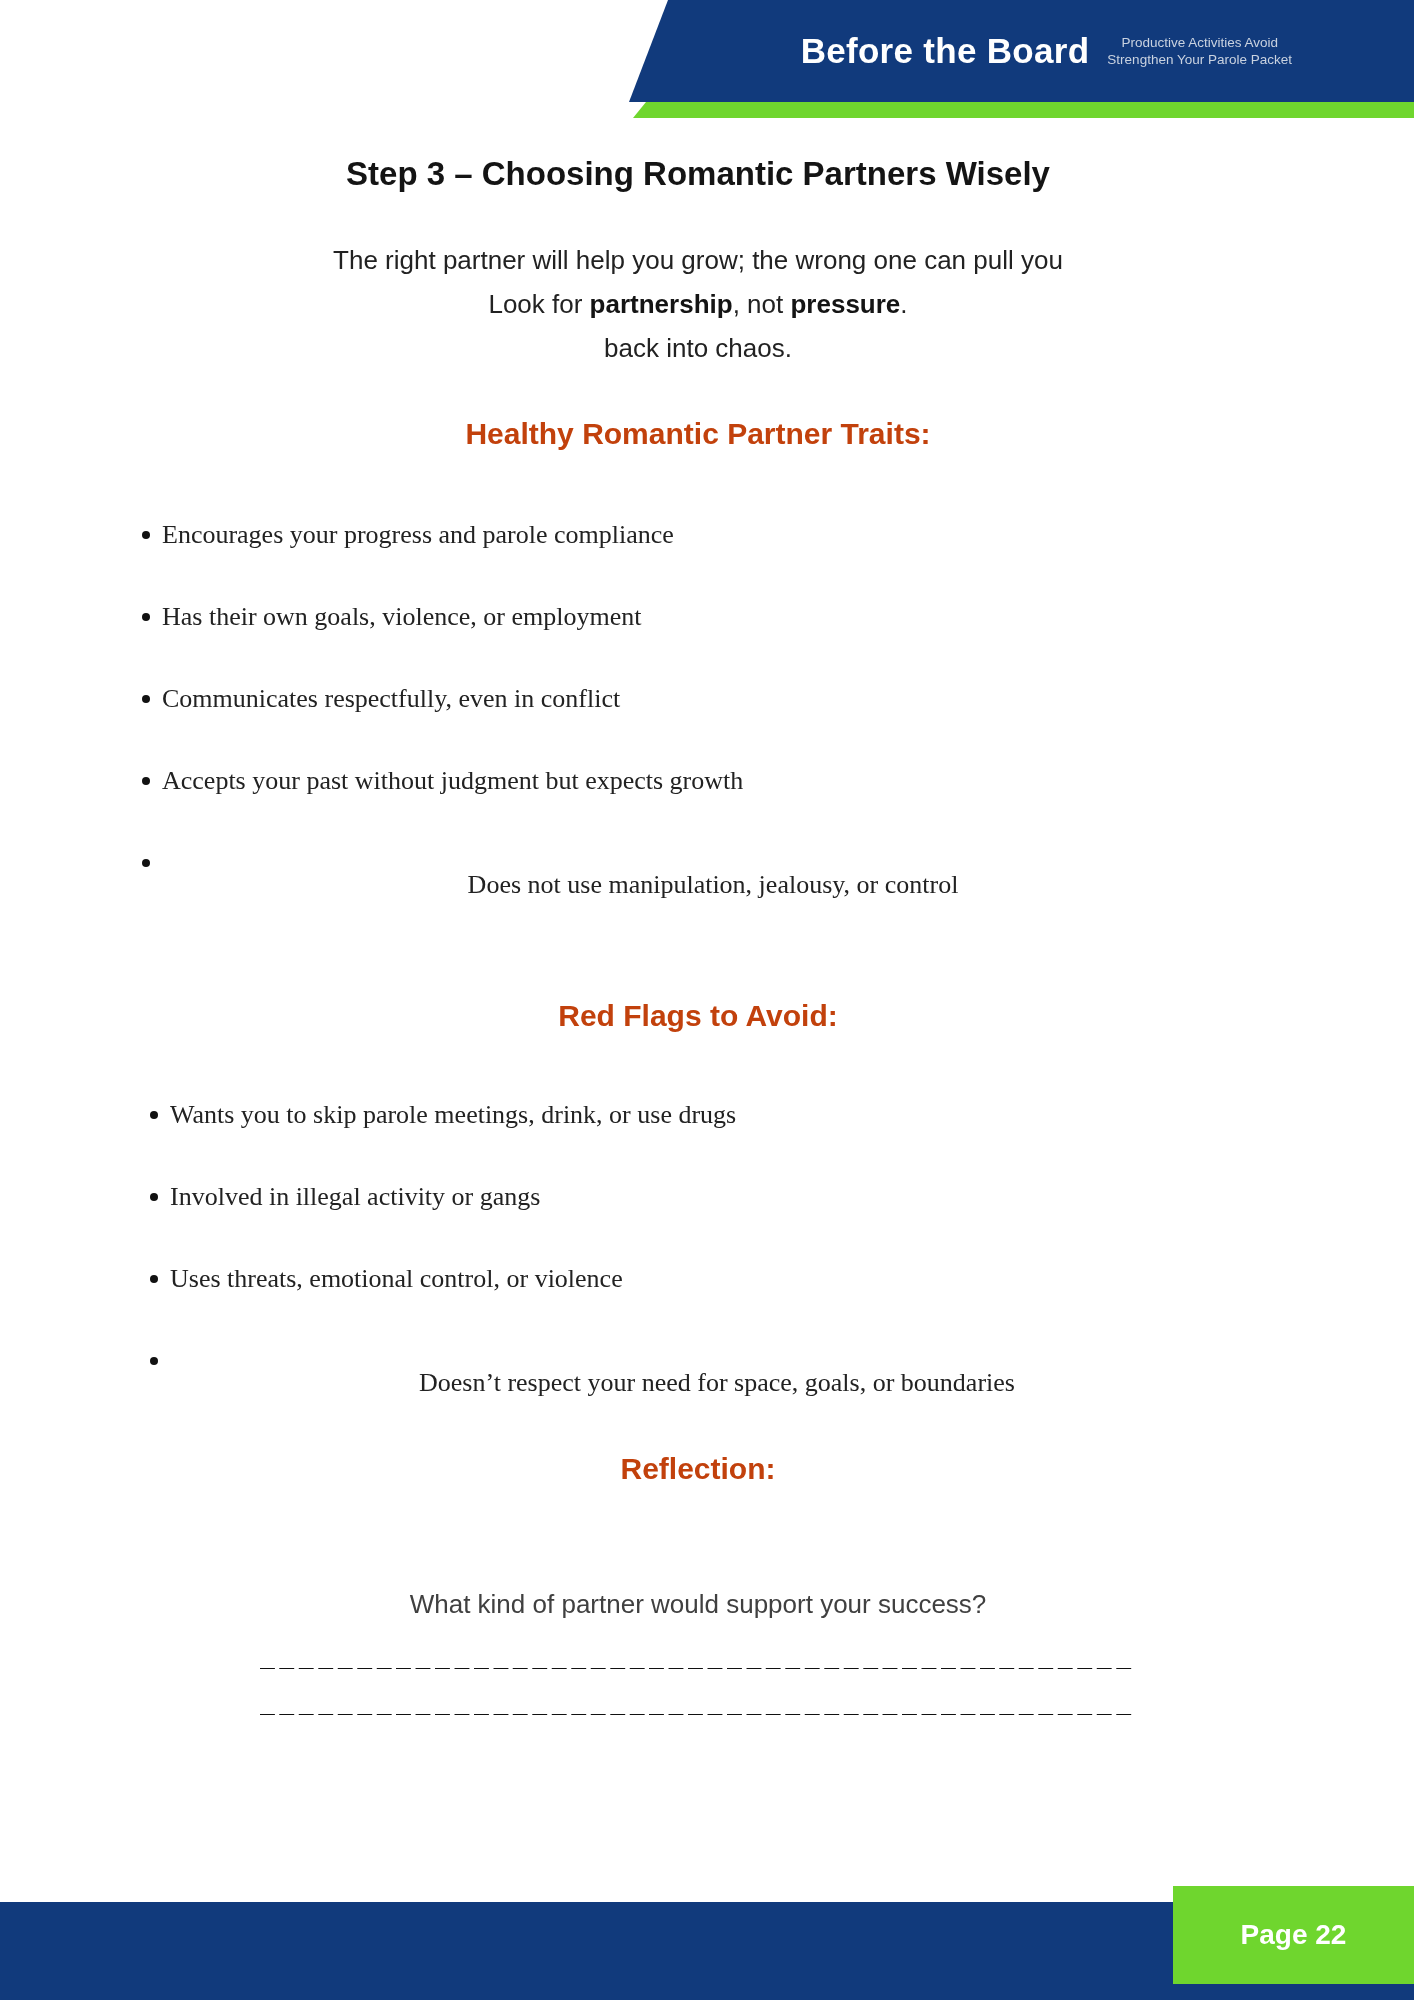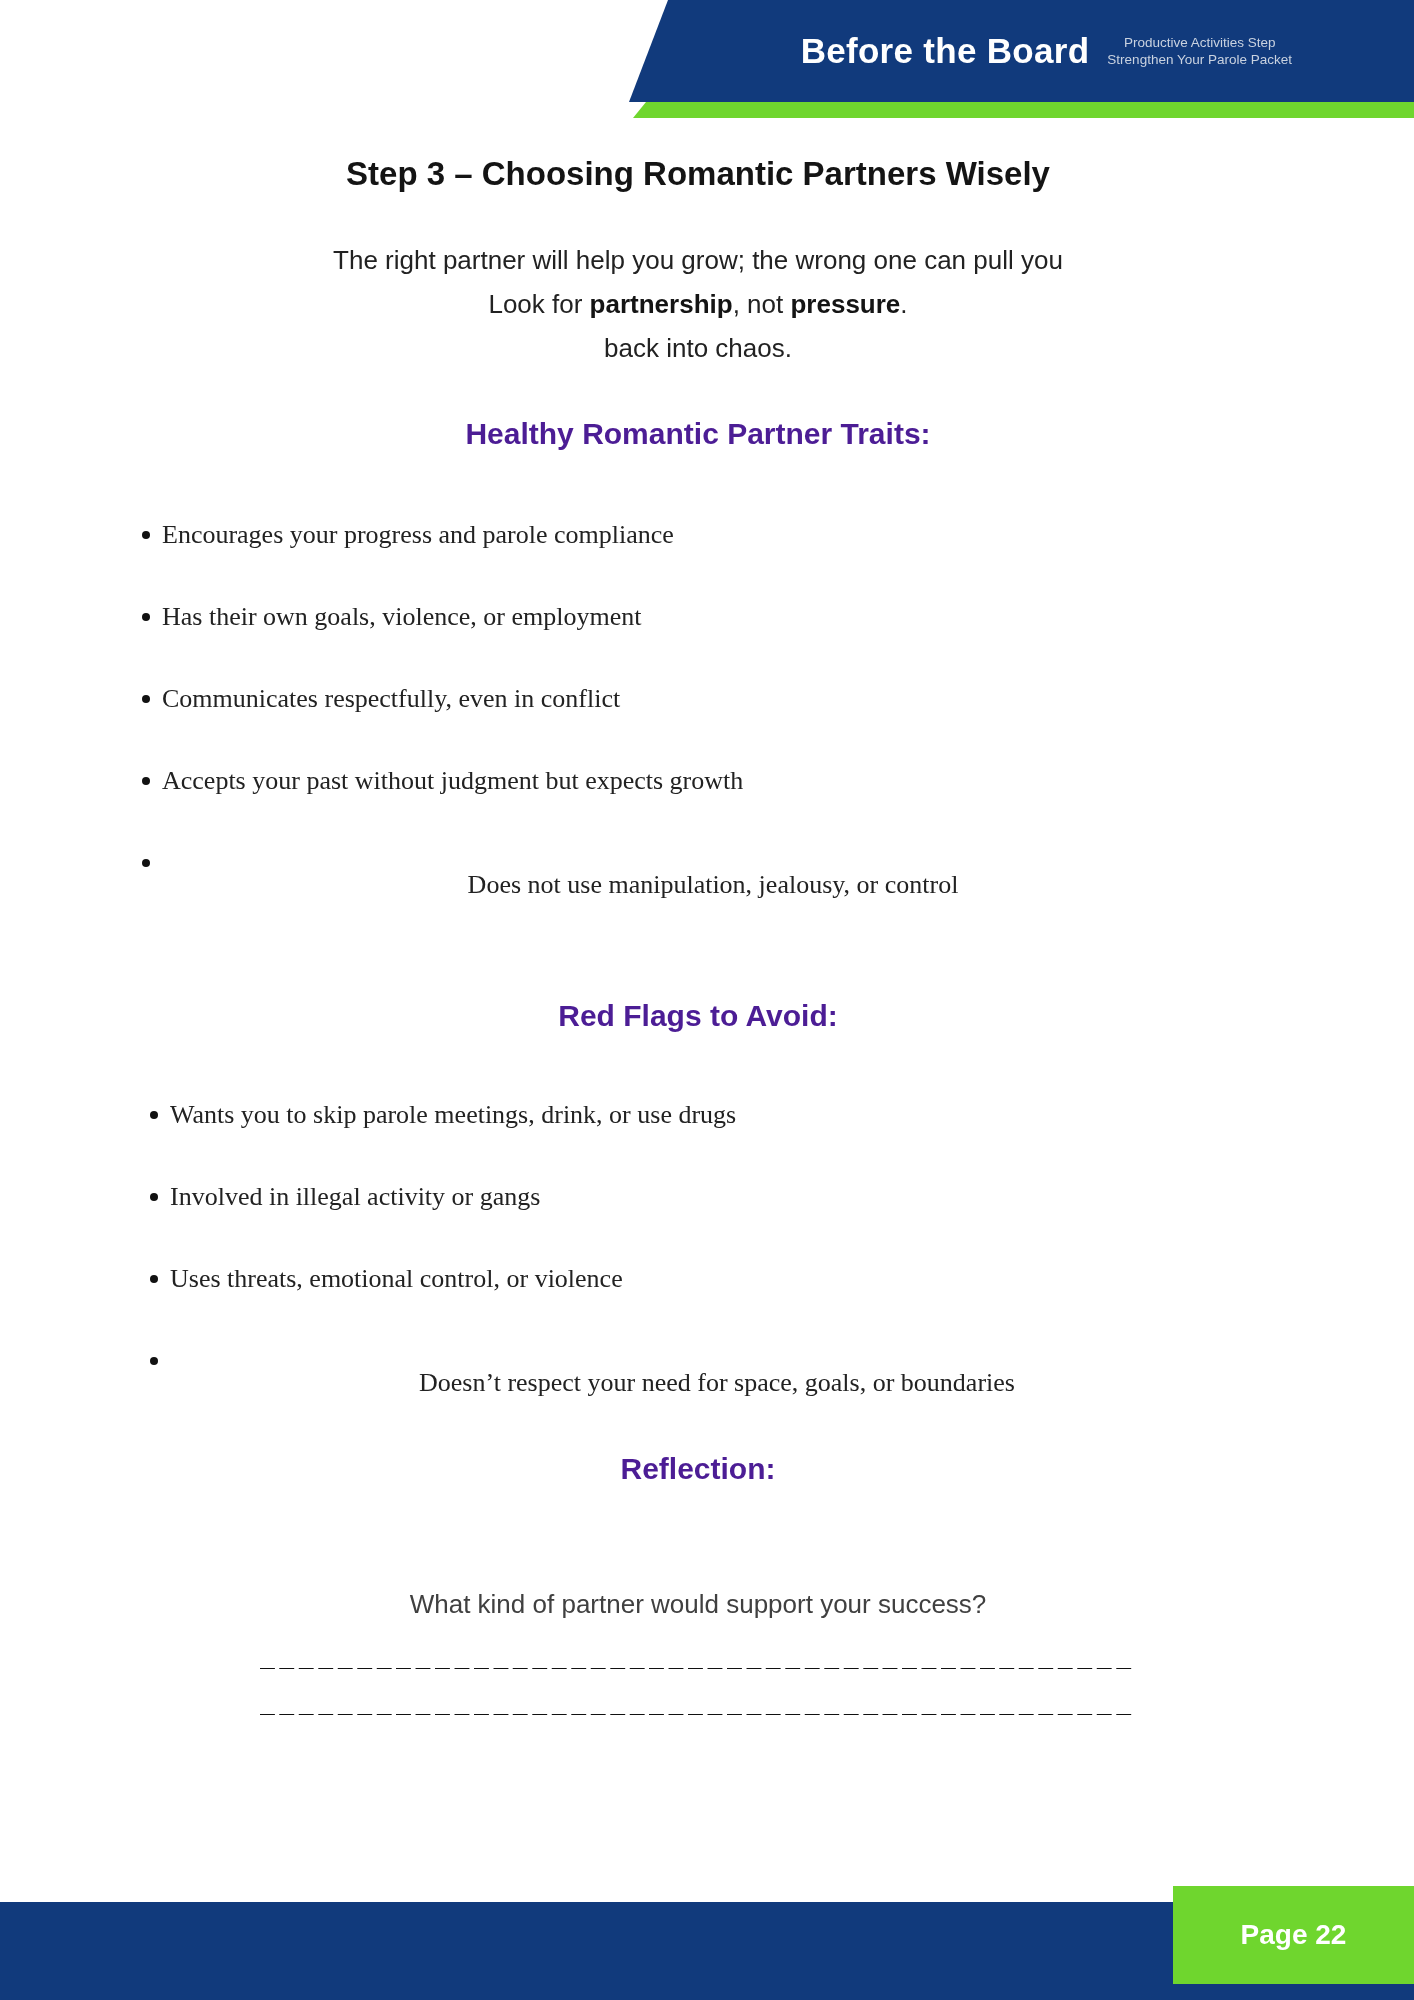"Productive Activities Step" div { text: Step -> Avoid }
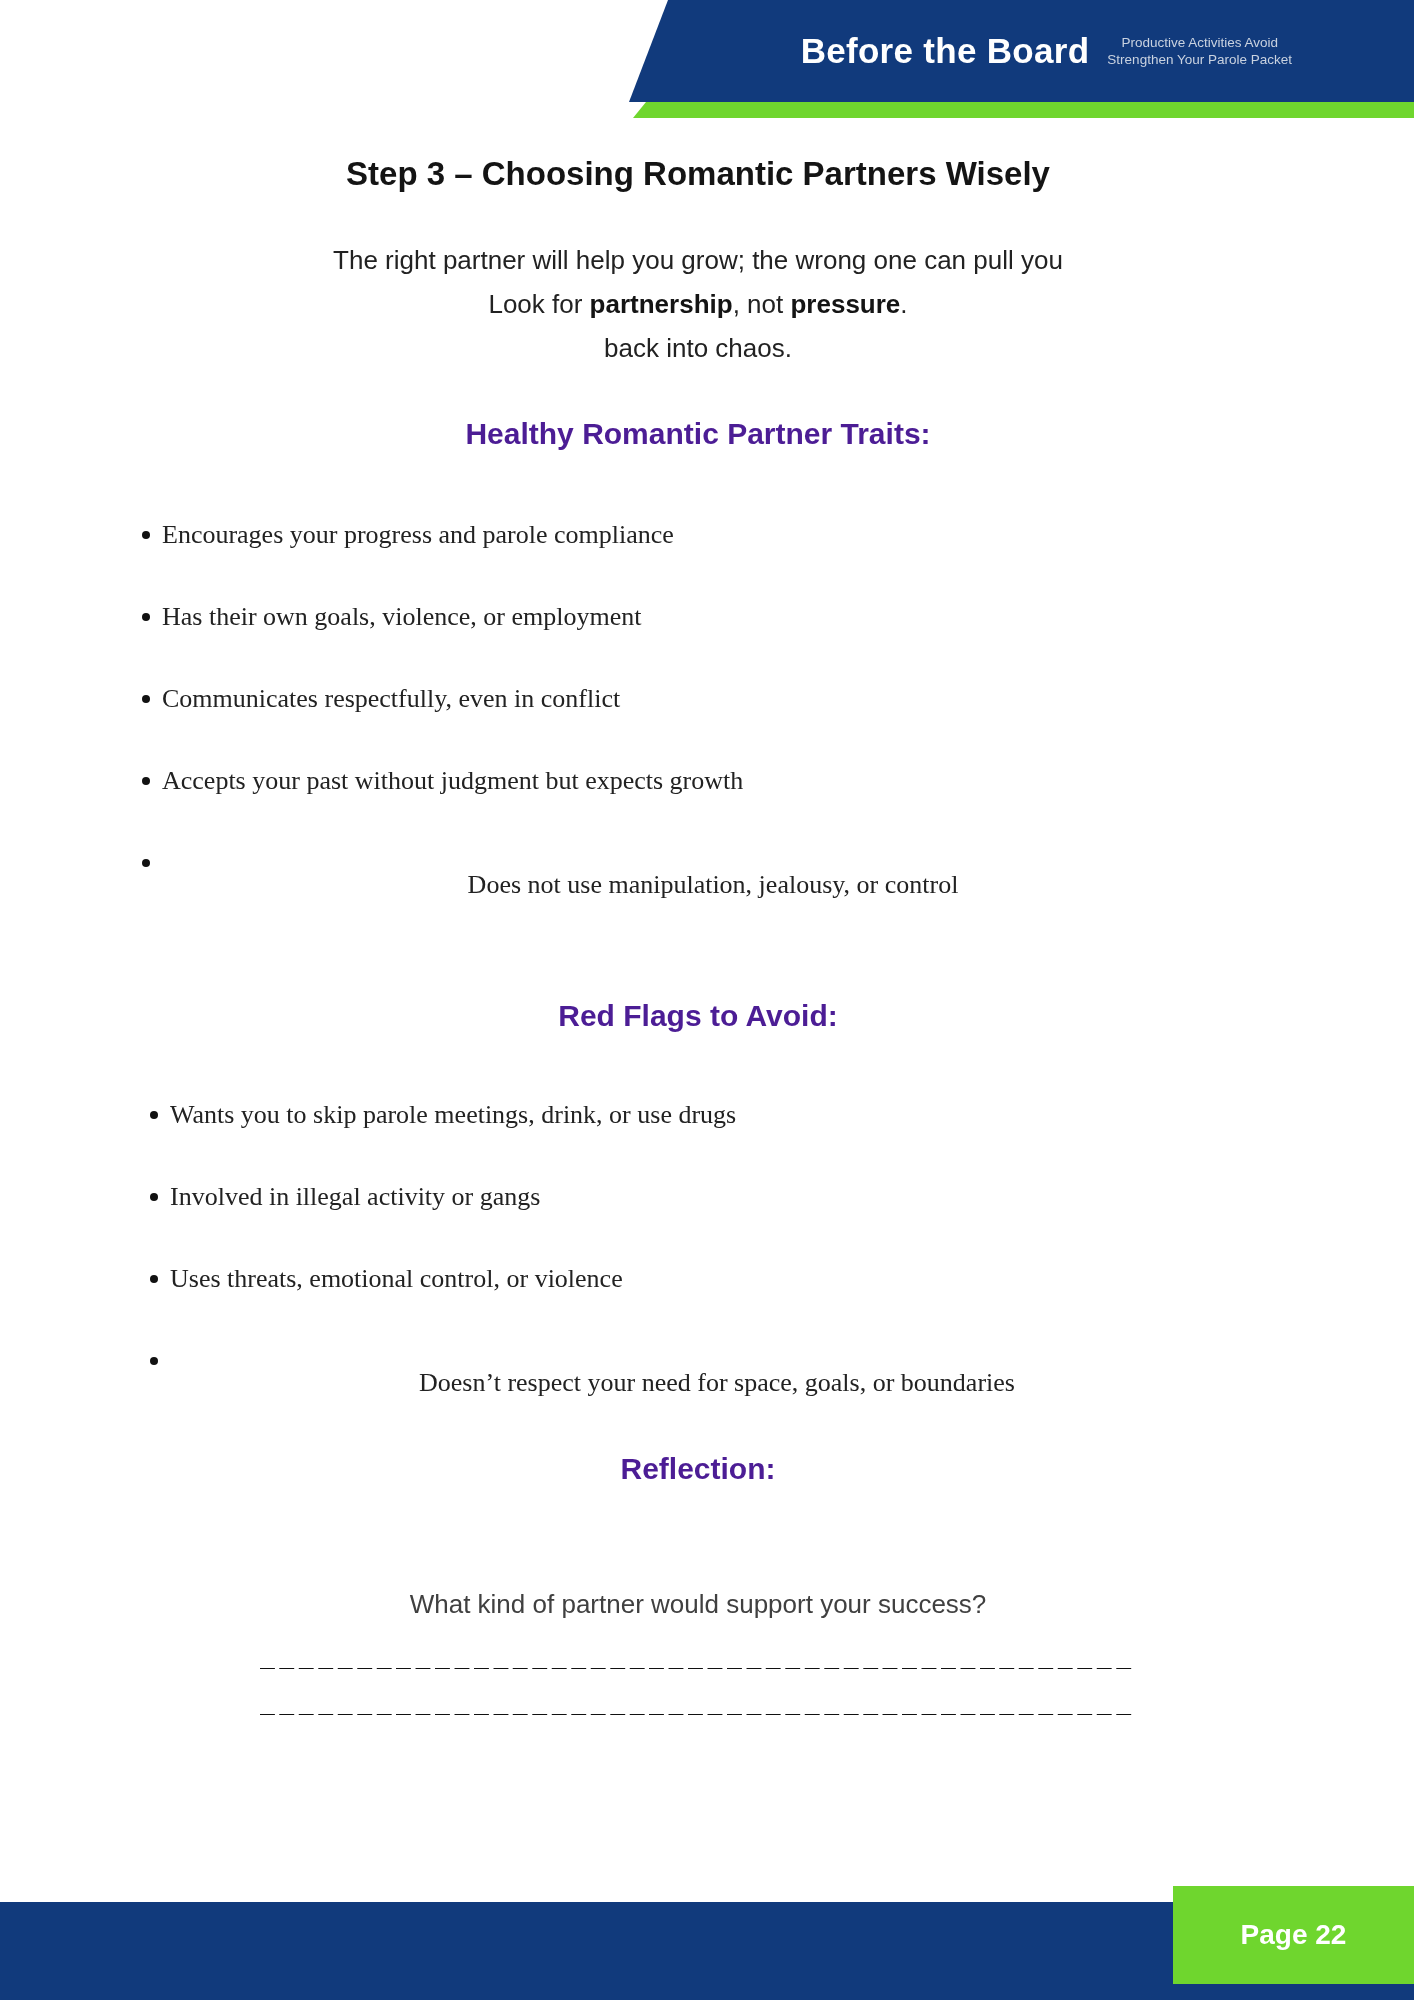"Healthy Romantic Partner Traits:" .section-heading { color: #4c1d95 -> #c2410c }
